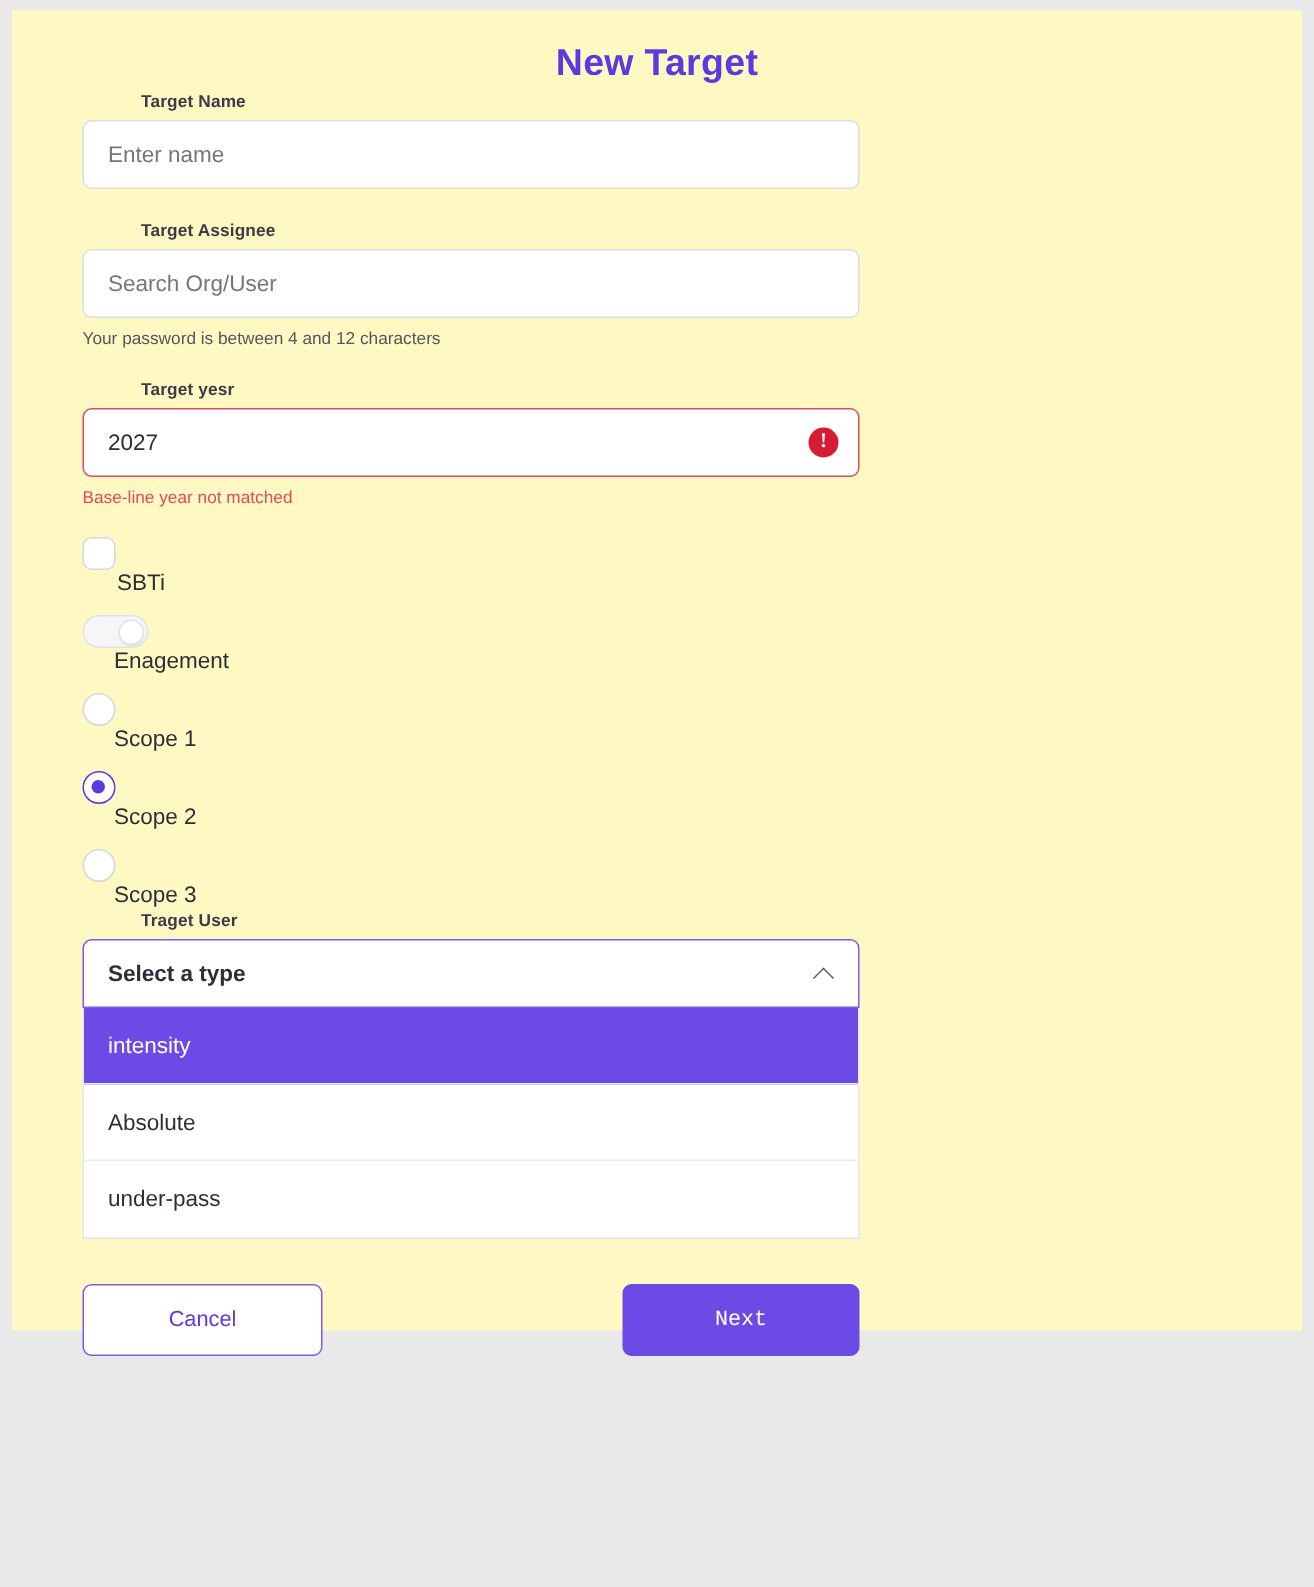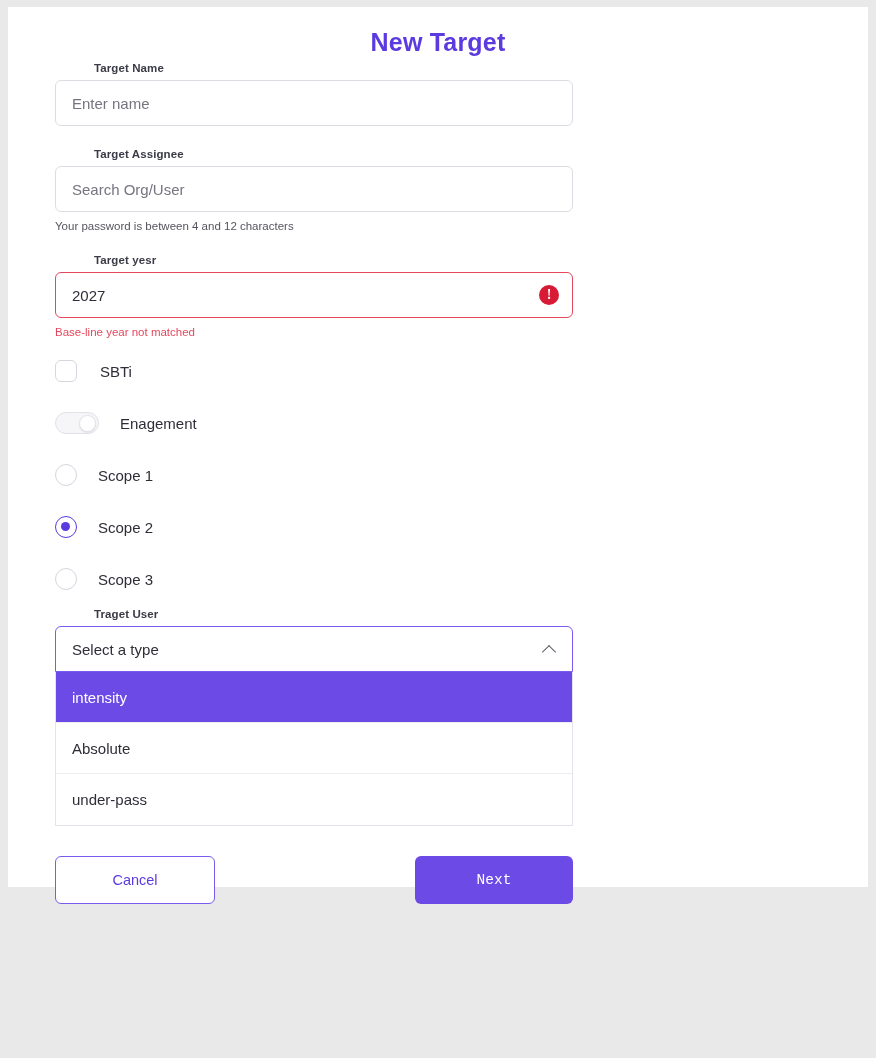"New Target" .card { background: #ffffff -> #fef9c3 }
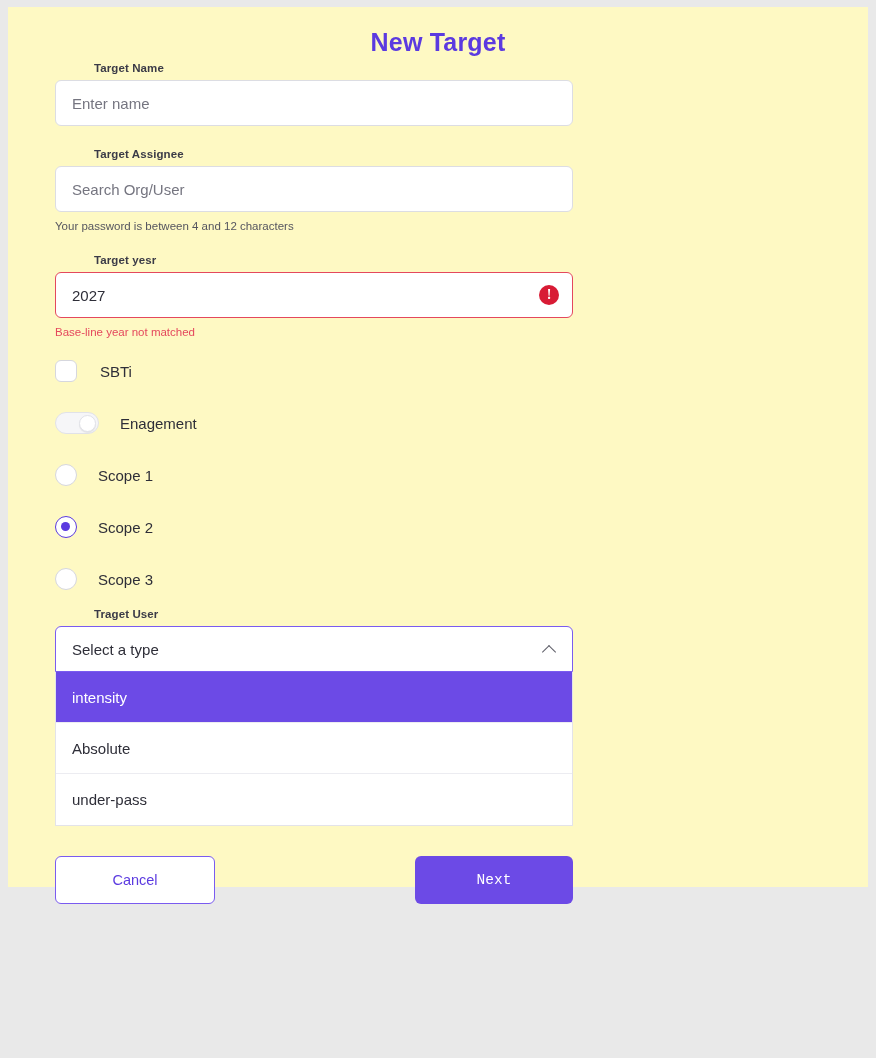"SBTi" .option-row { align-items: center -> flex-start; flex-direction: none -> column }
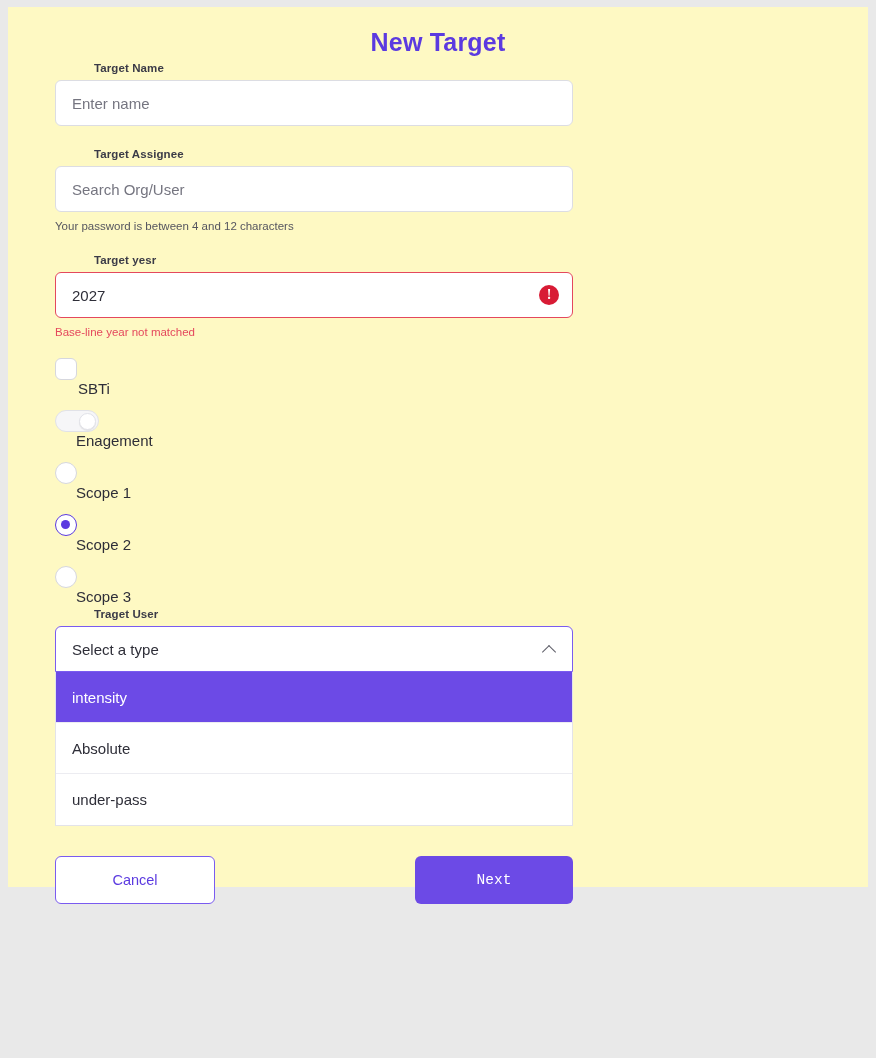"Select a type" .select-box { font-weight: none -> bold }
